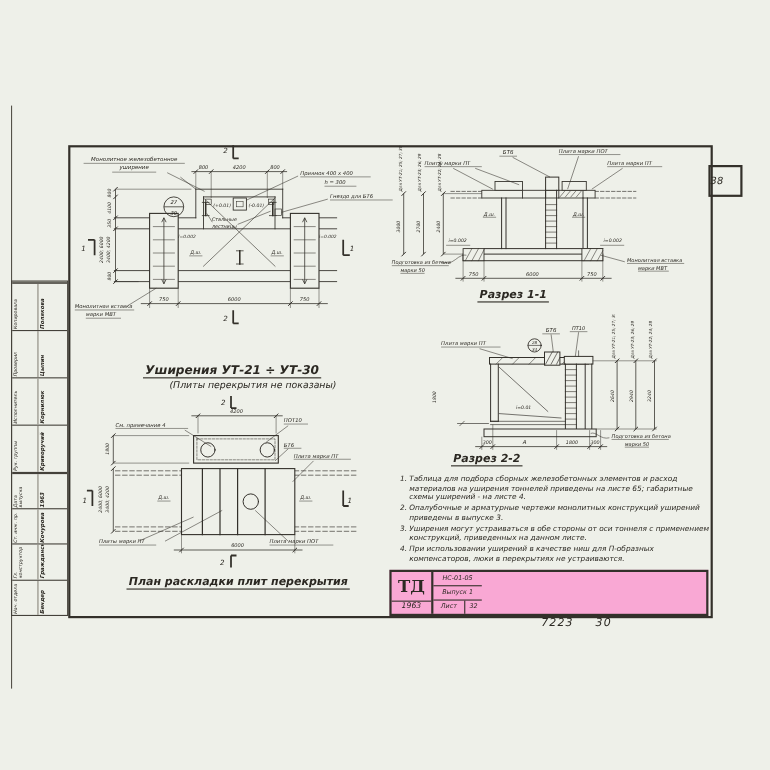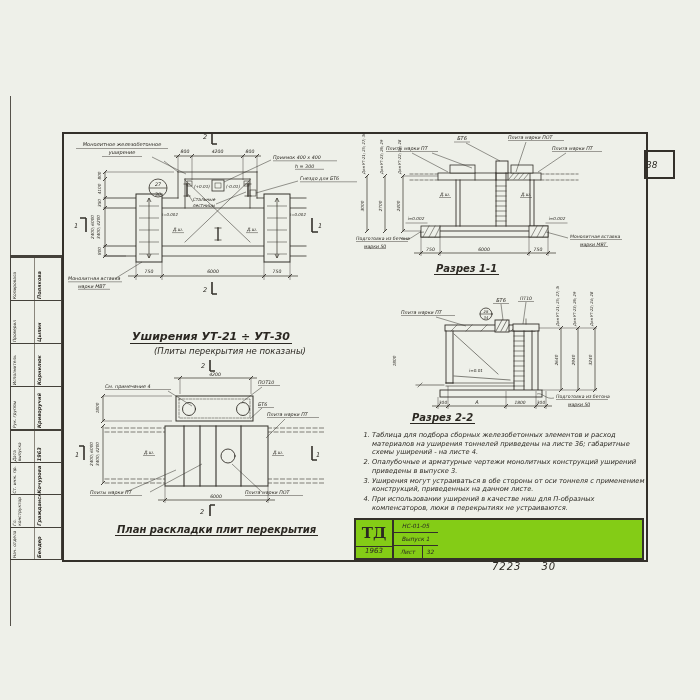"Таблица для подбора сборных" span { text: 36 -> 65 }
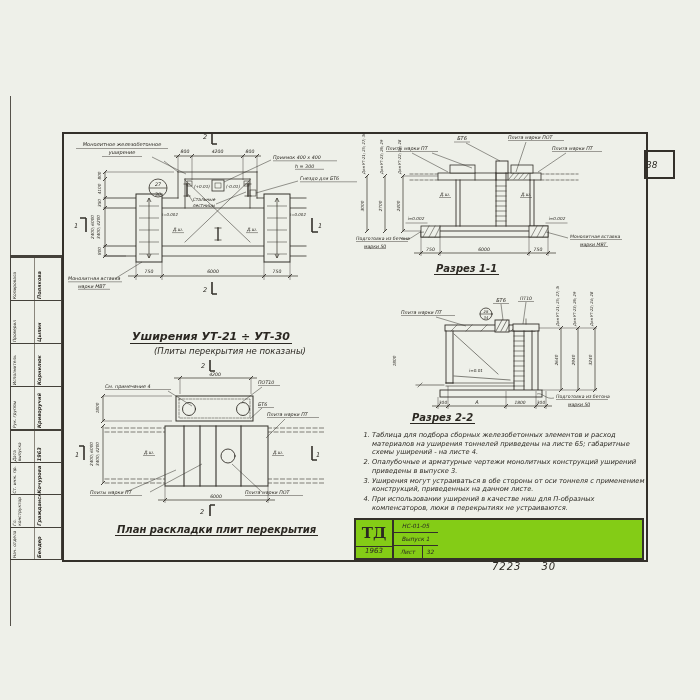"ТД" .tblock { background: #84cc16 -> #f9a8d4 }
